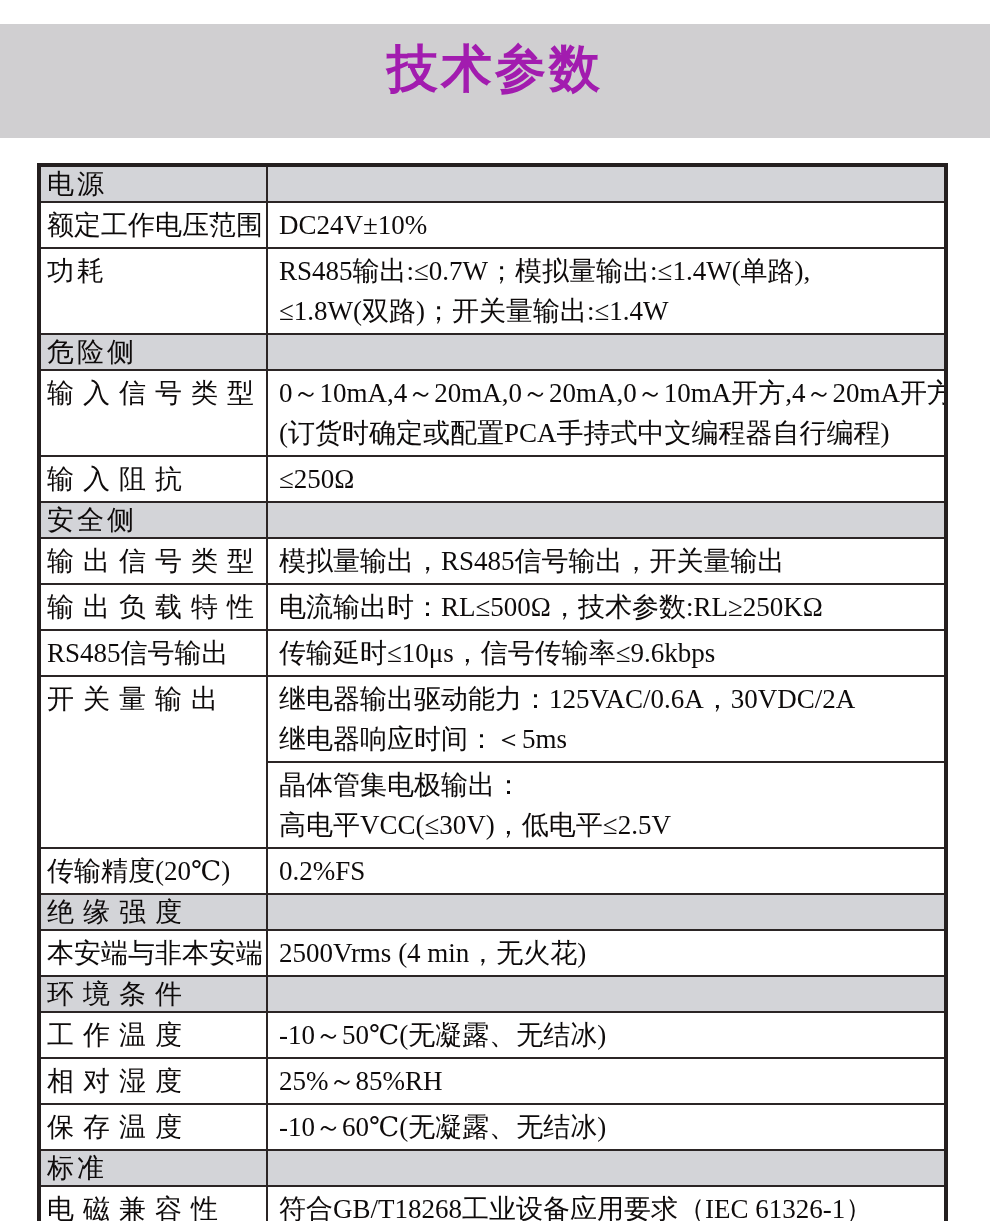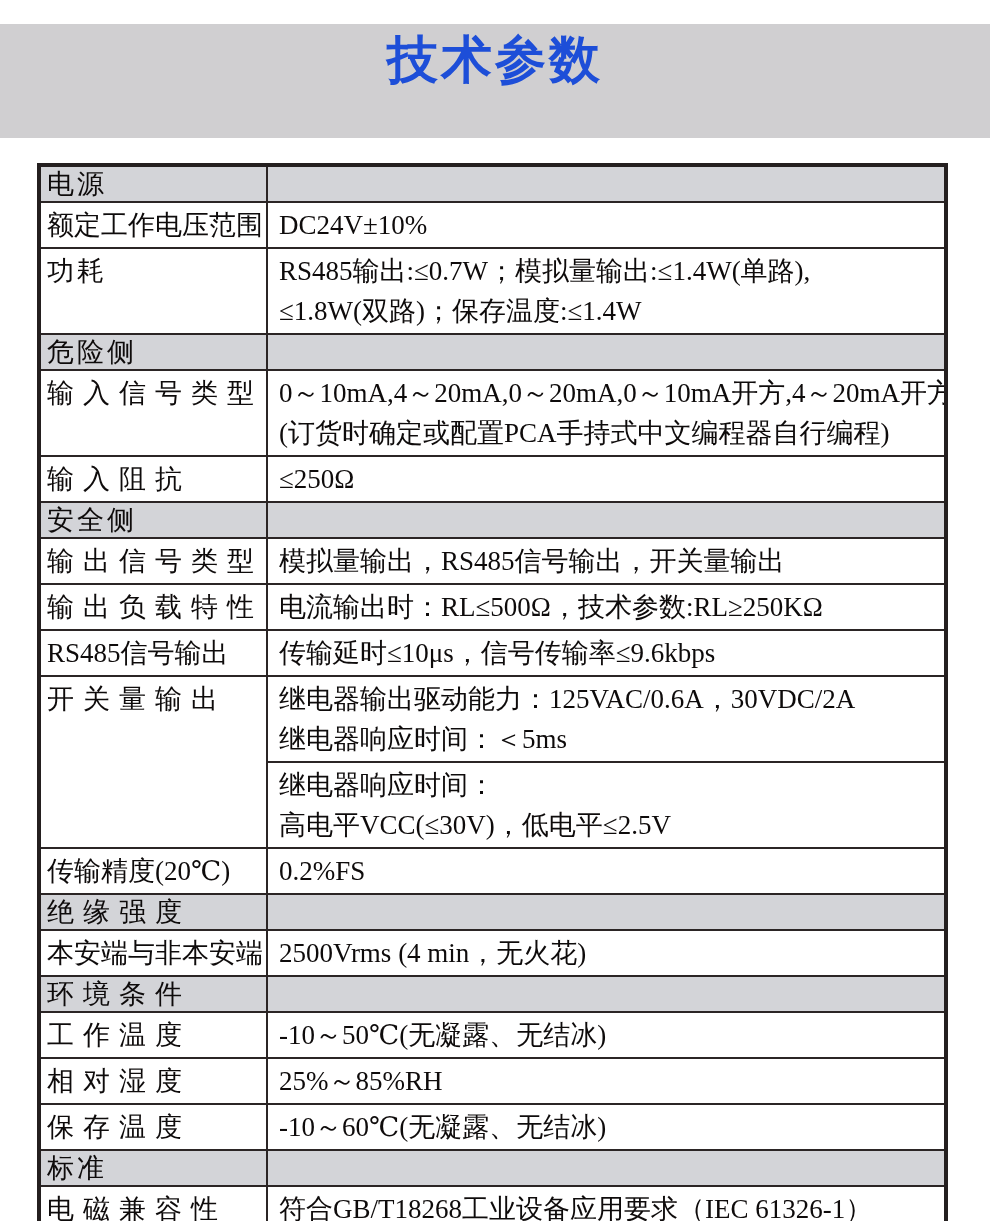"技术参数" .title-cn { color: #1d4ed8 -> #a21caf; margin: 8px -> 17px }
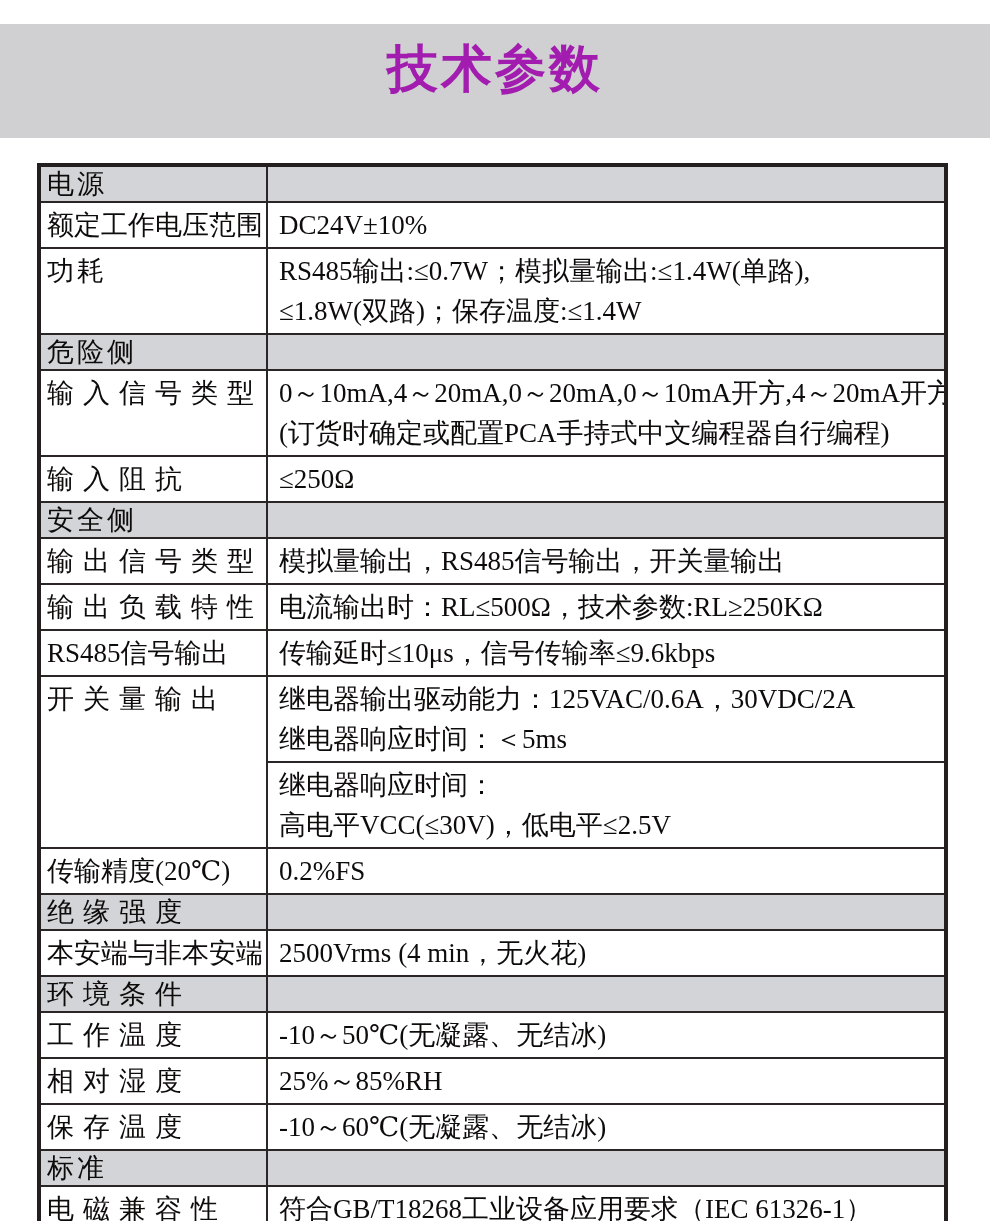"≤1.8W(双路)；保存温度:≤1.4W" div.vline { text: 保存温度 -> 开关量输出 }
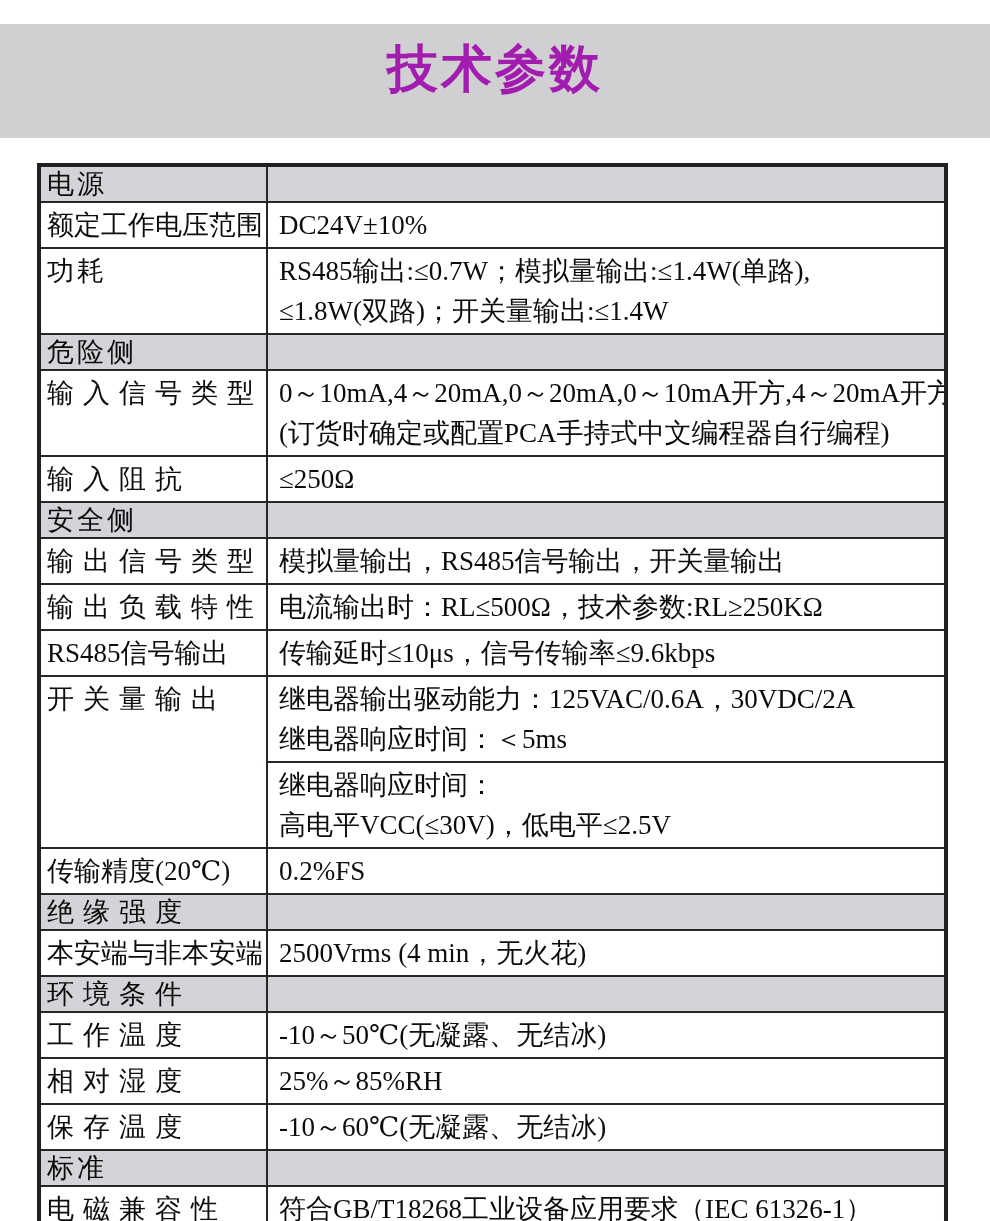"继电器响应时间：" div.vline { text: 继电器响应时间 -> 晶体管集电极输出 }
